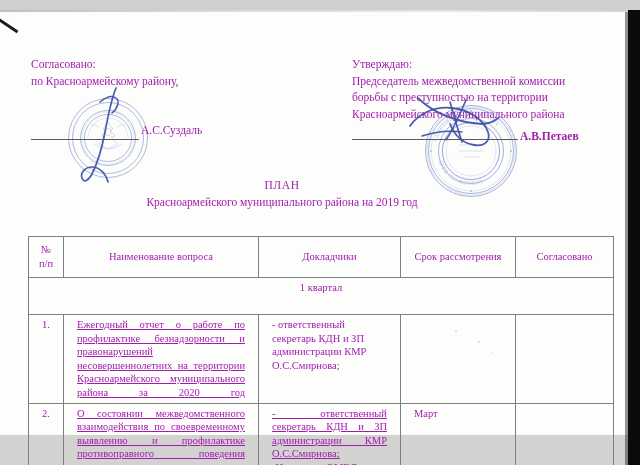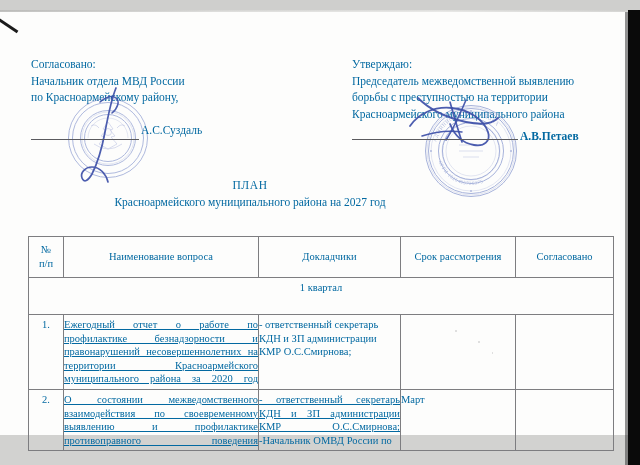"Согласовано:" #page { color: #0369a1 -> #a21caf }
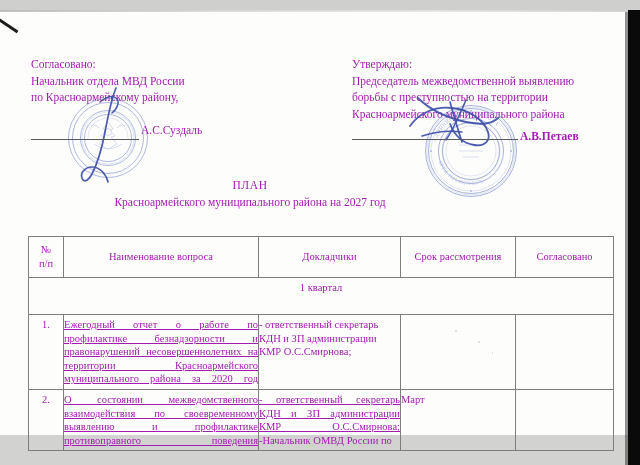"Начальник отдела МВД России" span.line { html: <span>Начальник отдела МВД России</span> -> none }
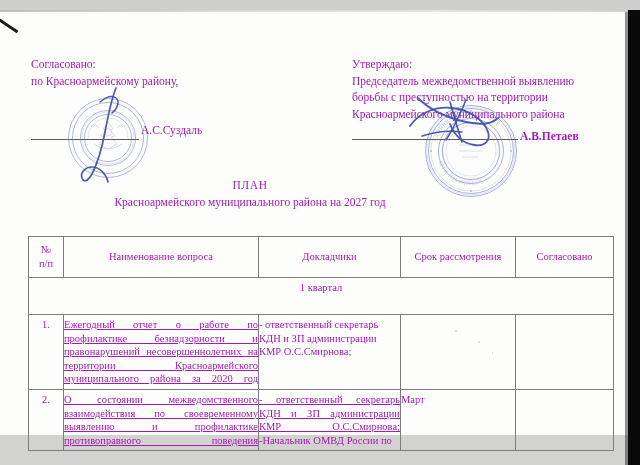"Председатель межведомственной выявлению" span.line { text: выявлению -> комиссии }
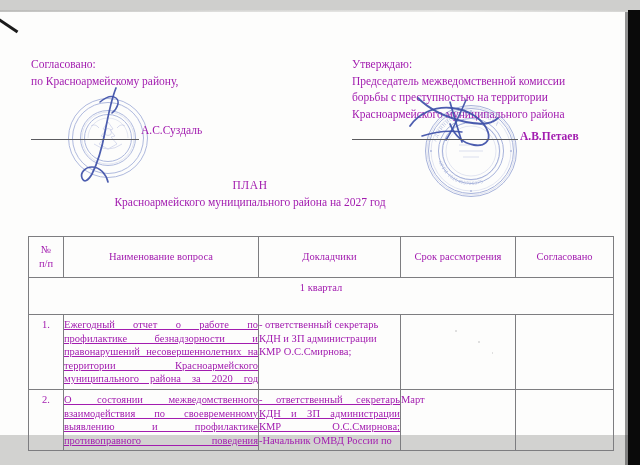"ПЛАН" #doc-title { padding-left: none -> 32px }
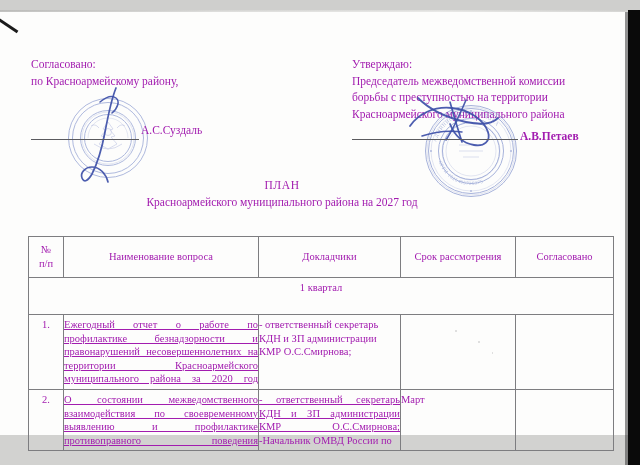"Красноармейского муниципального района на 2027" div { text: 2027 -> 2019 }
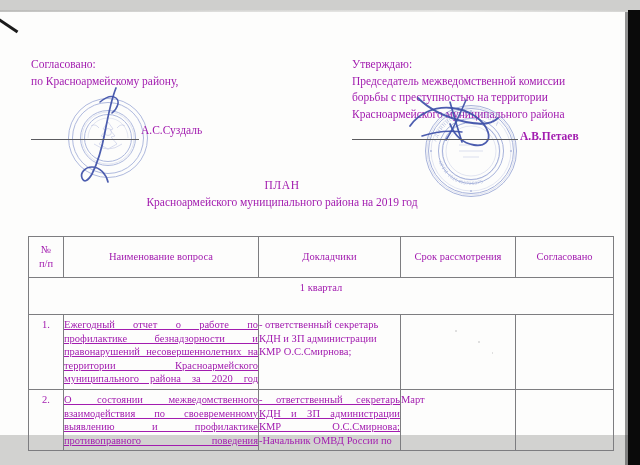"1 квартал" #plan-table td, #plan-table th { padding: 3px 0 -> 3px 13px }
